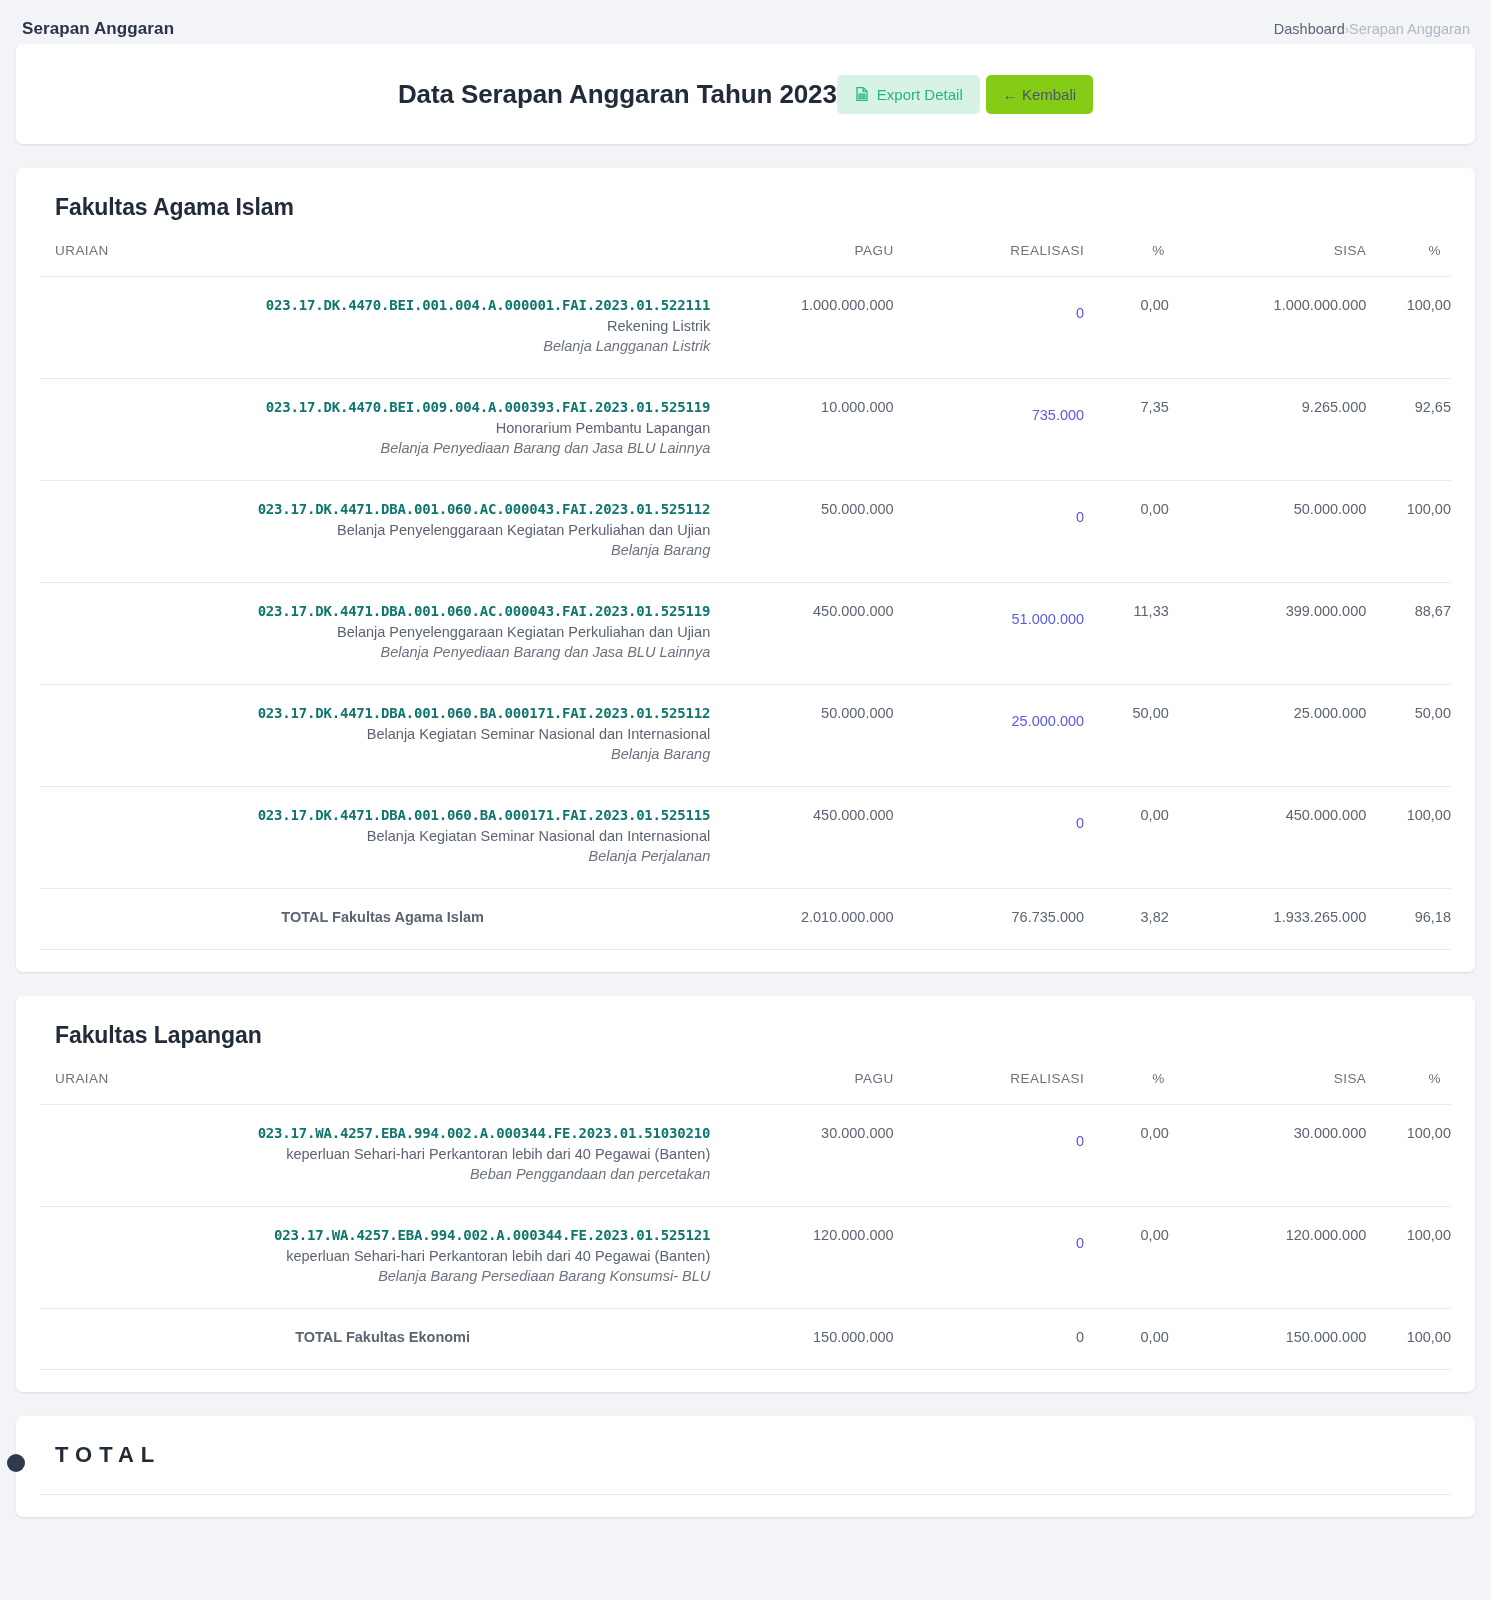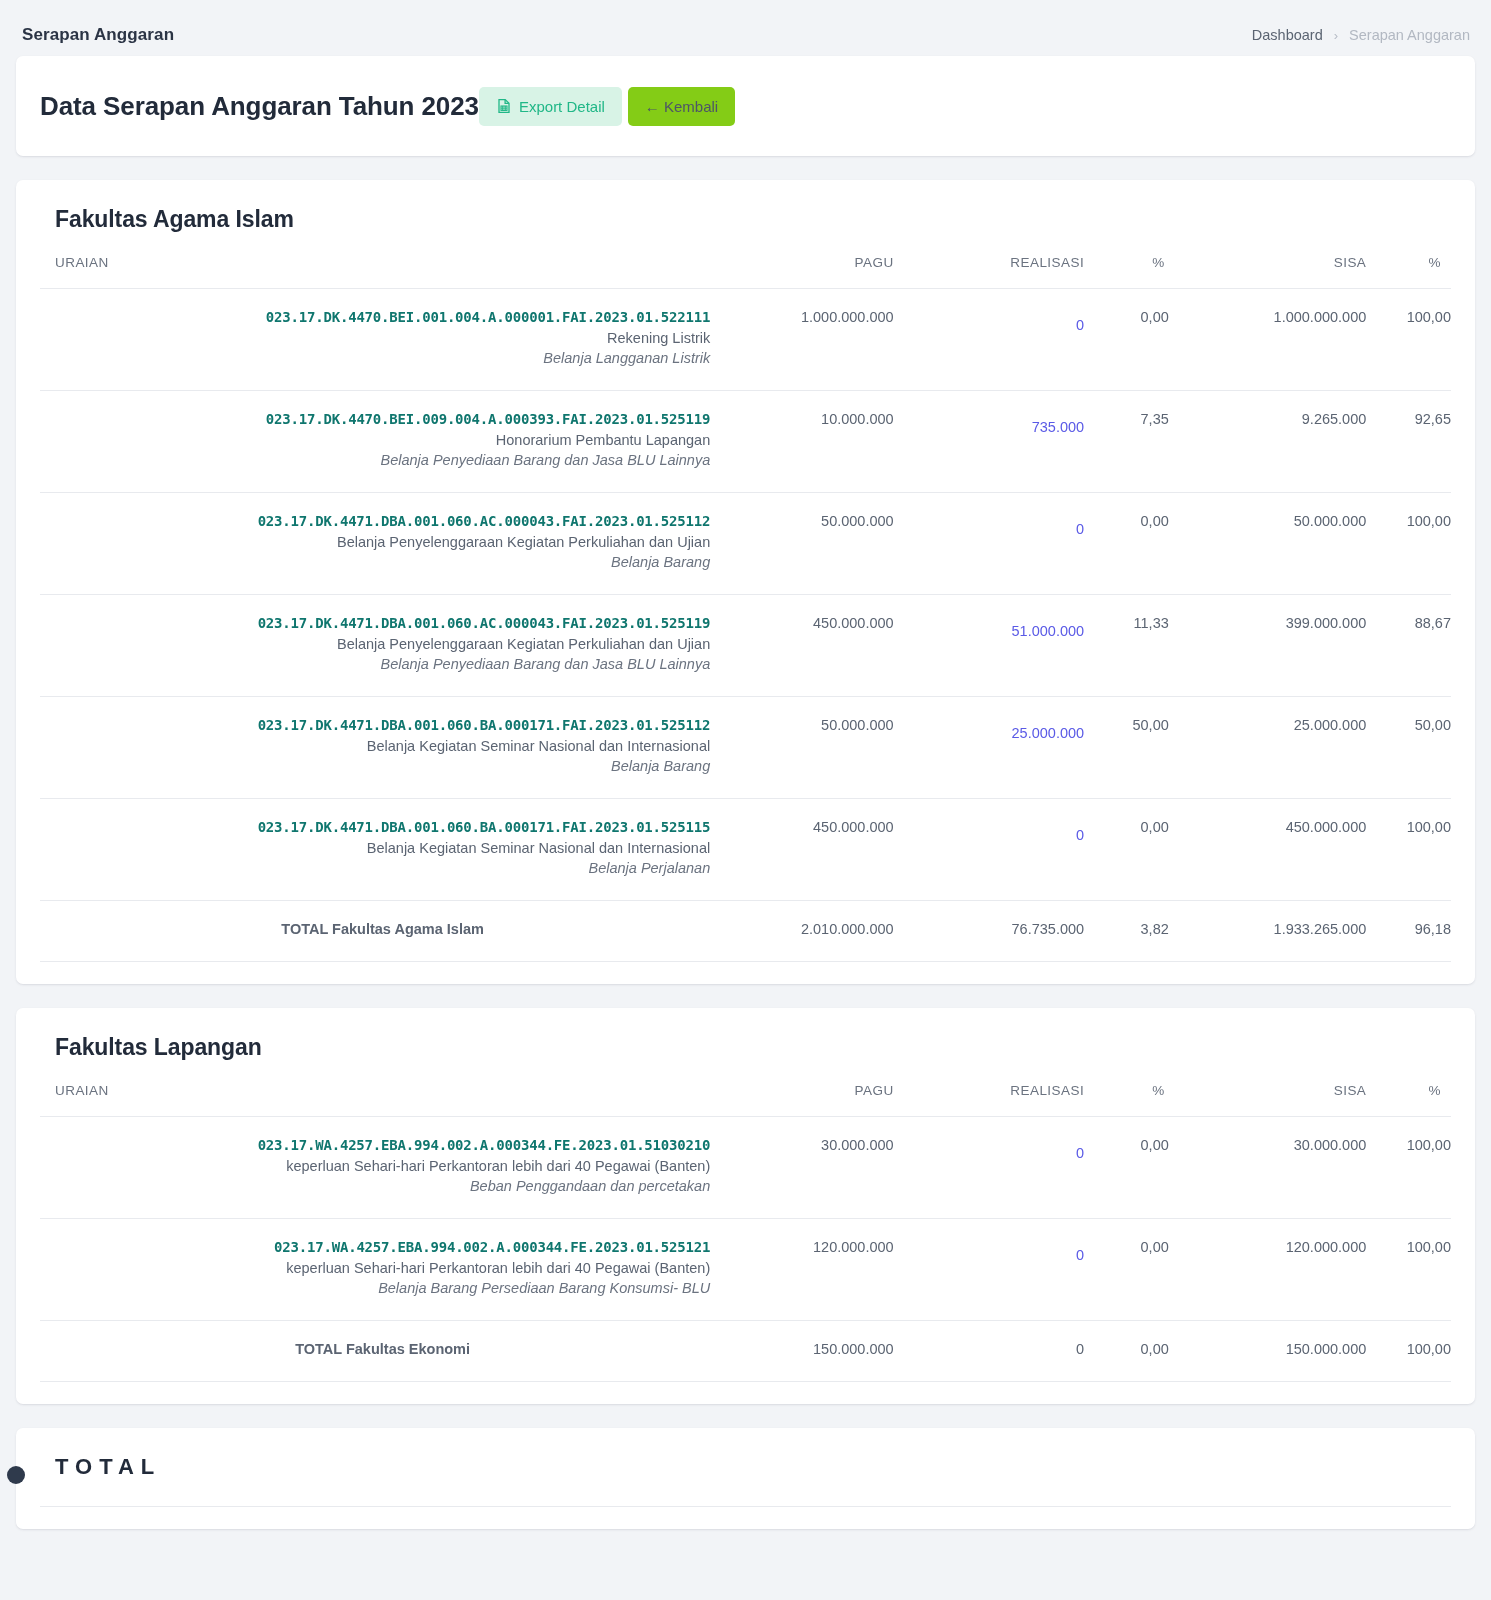"Serapan Anggaran" .topbar { height: 56px -> 44px }
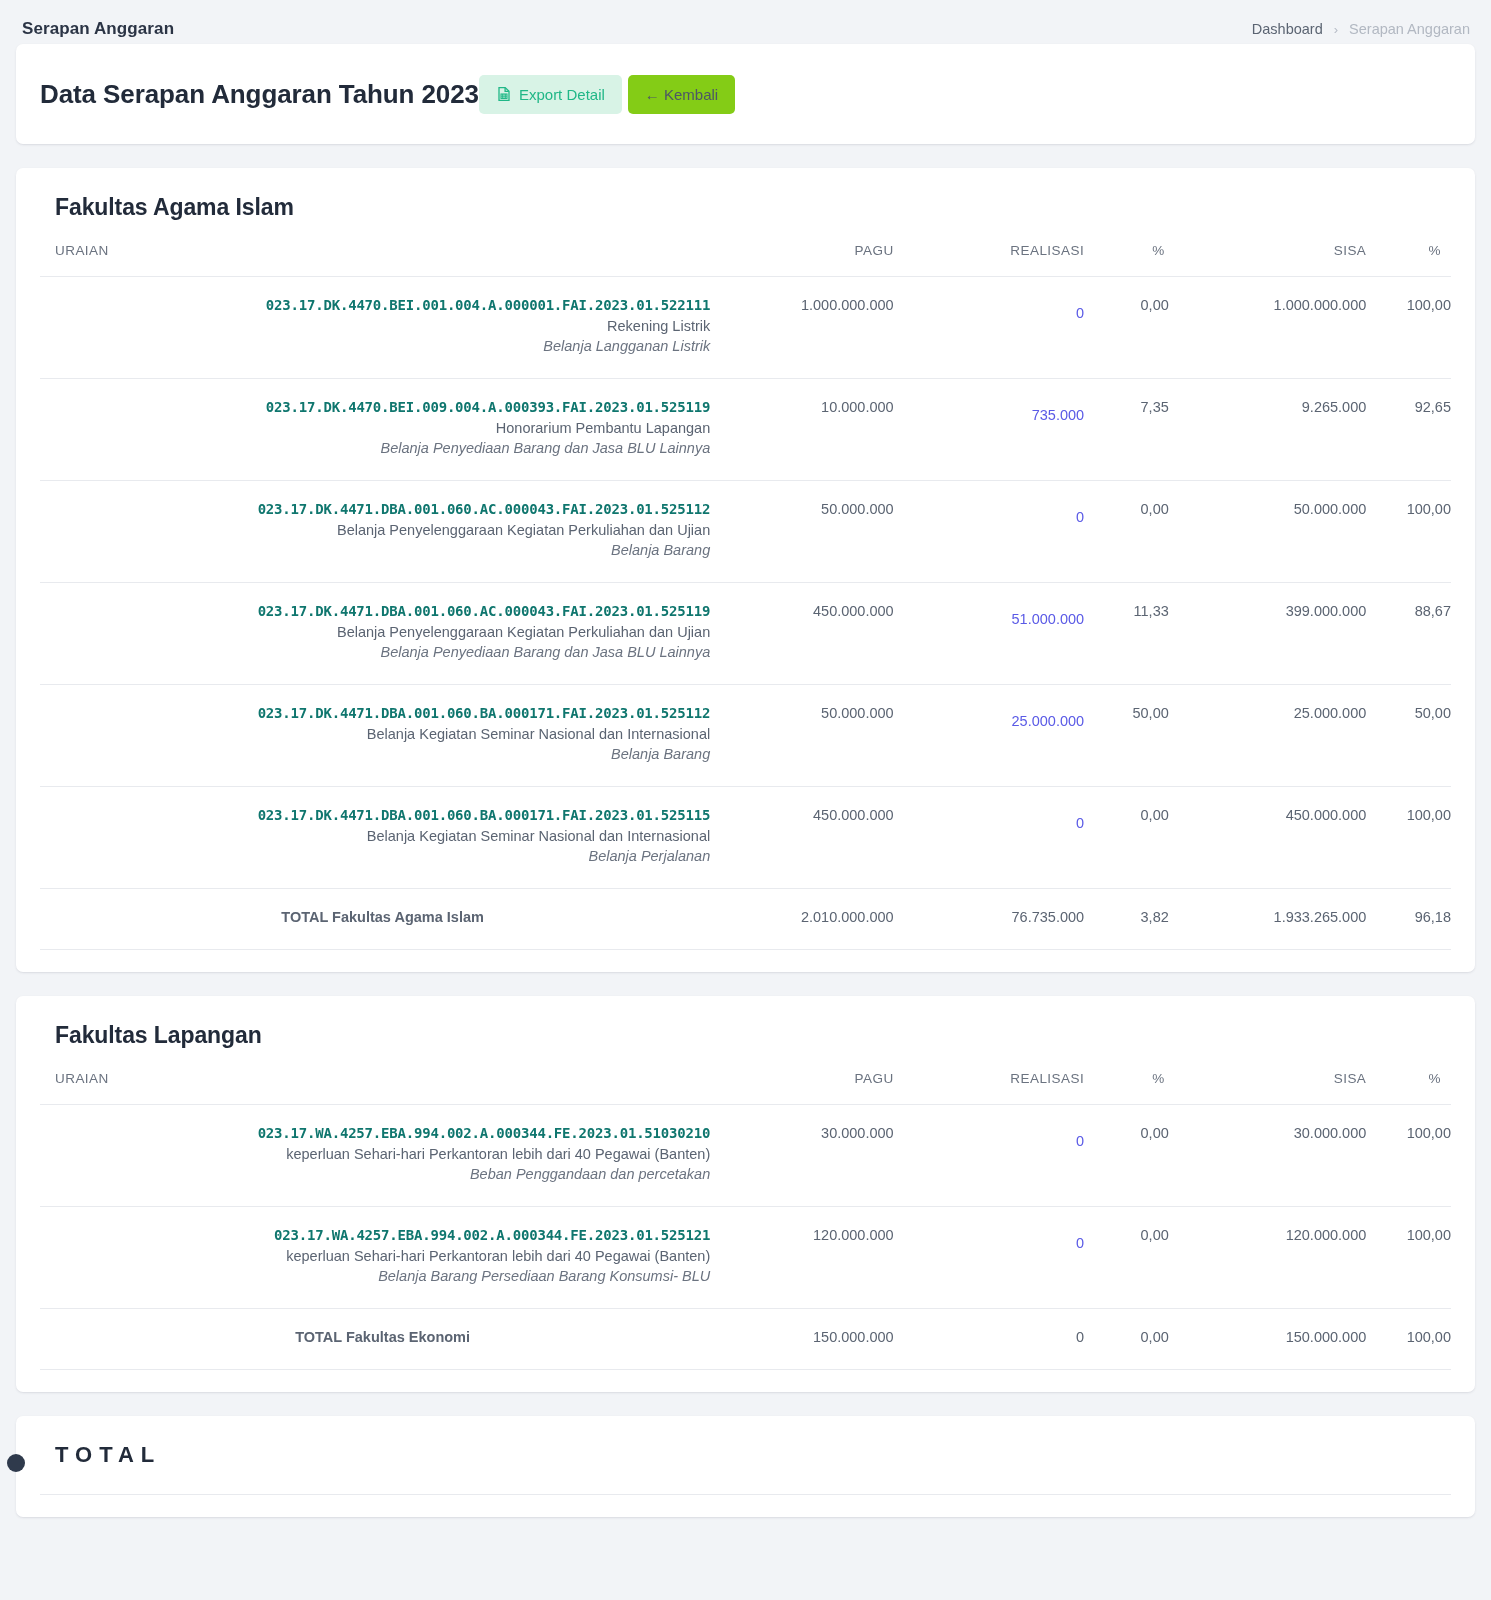"Dashboard" .breadcrumb { gap: 11px -> none }
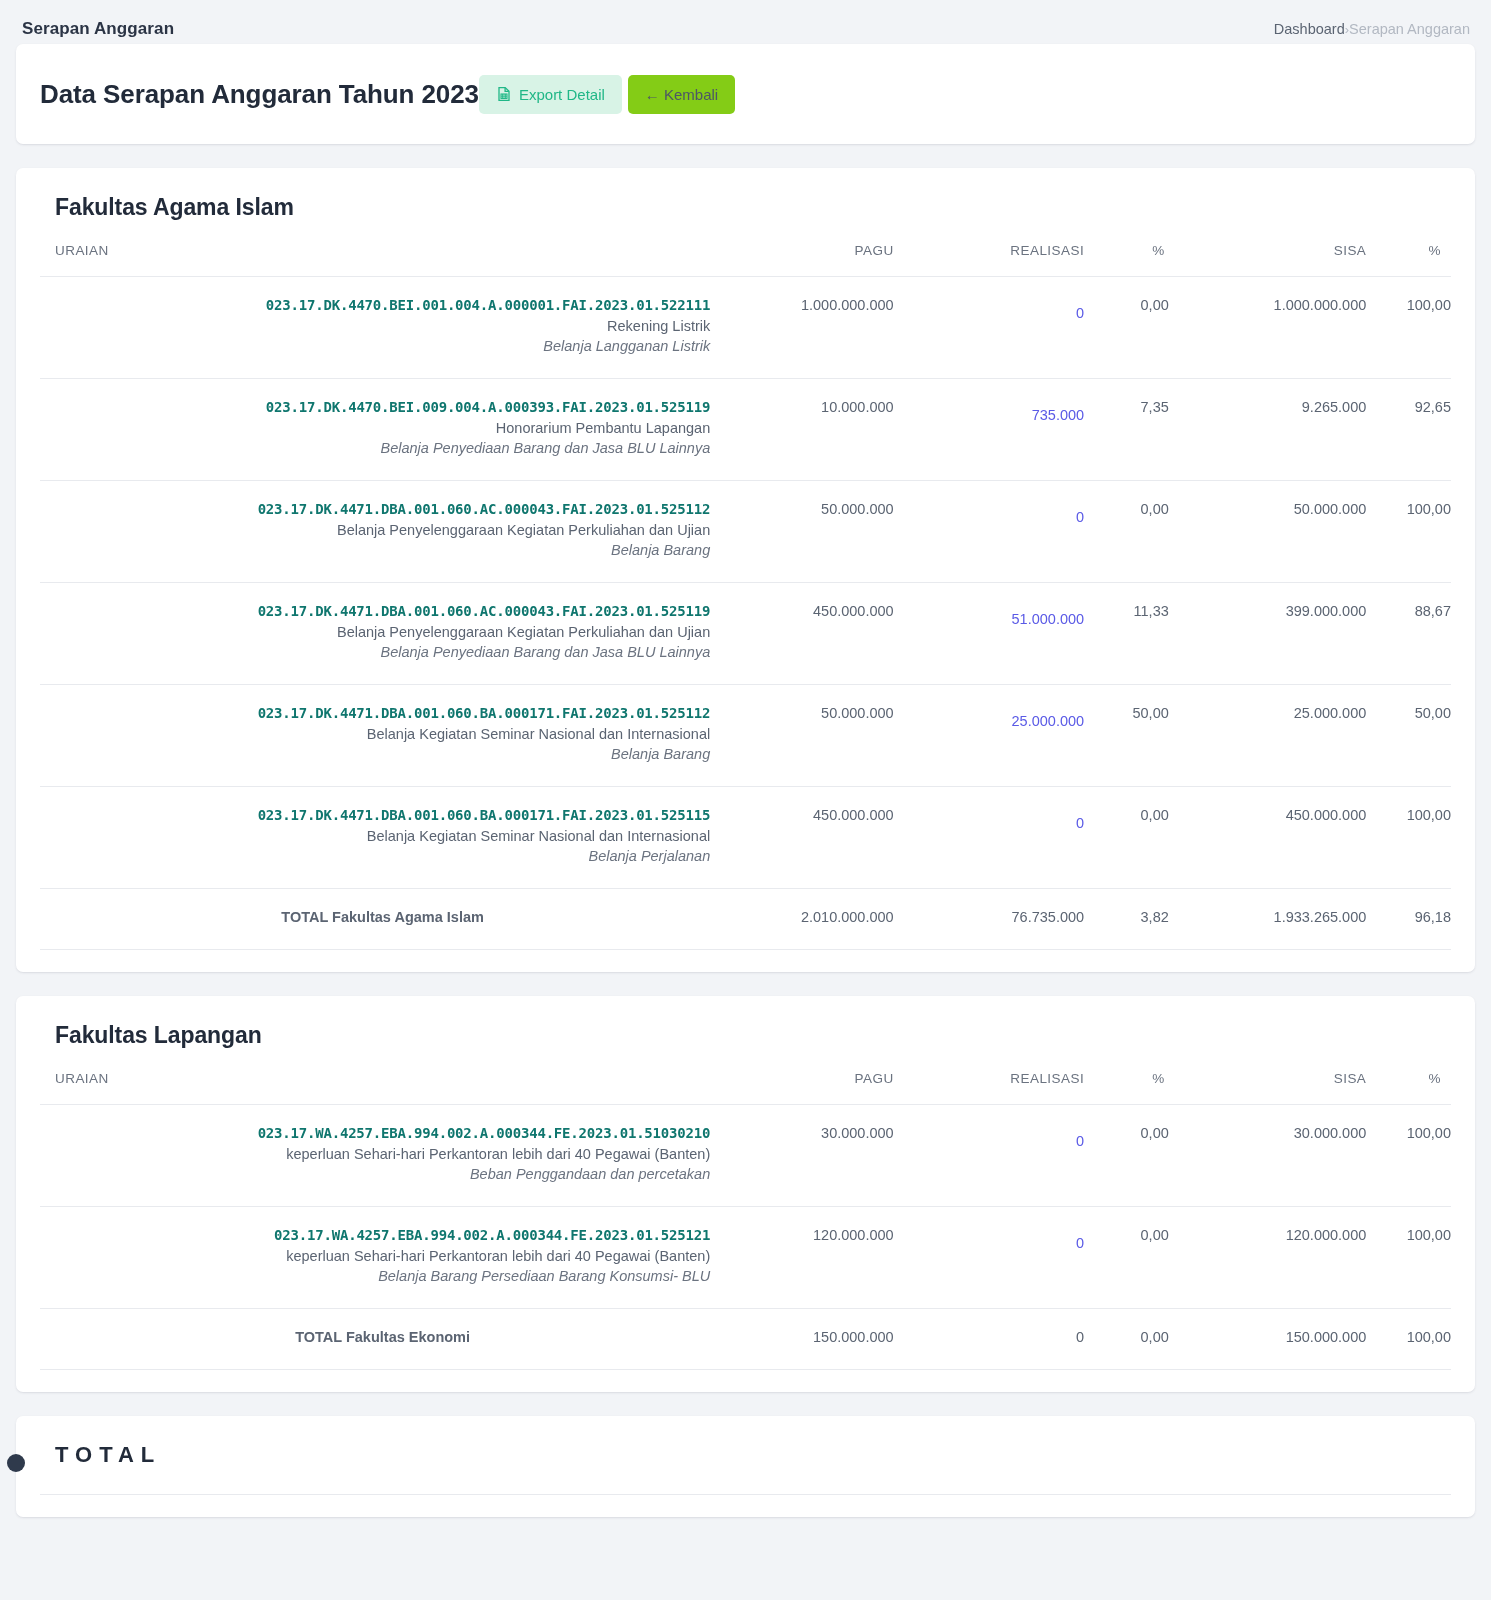"Data Serapan Anggaran Tahun 2023" .card-head { justify-content: flex-start -> center }
